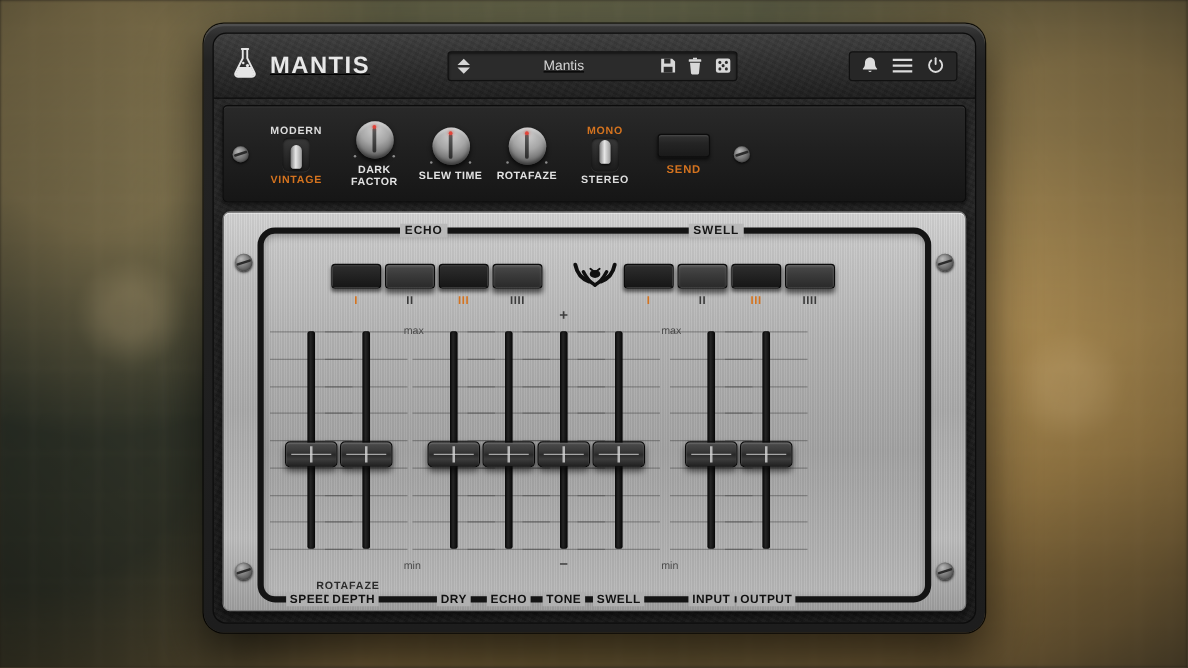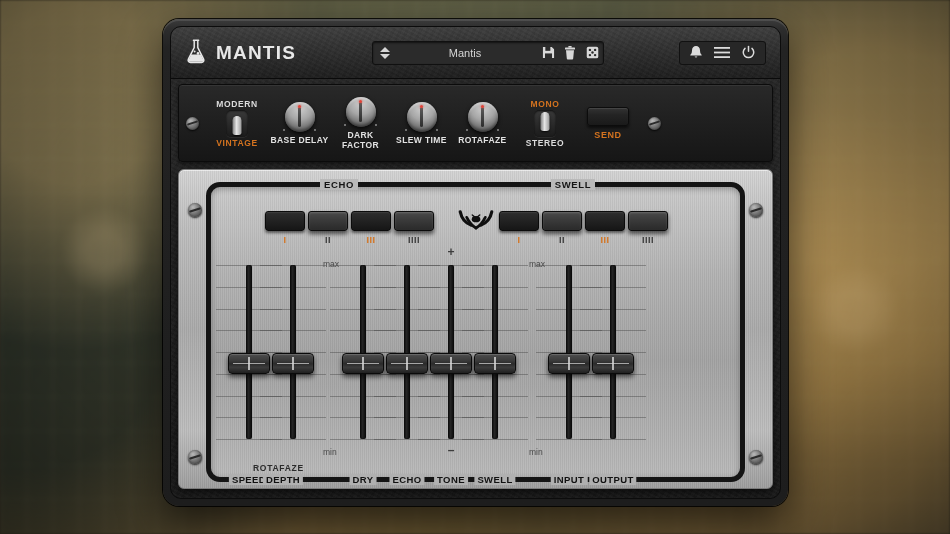"MANTIS" #titlebar { gap: 24px -> 10px; text-decoration: none -> underline }
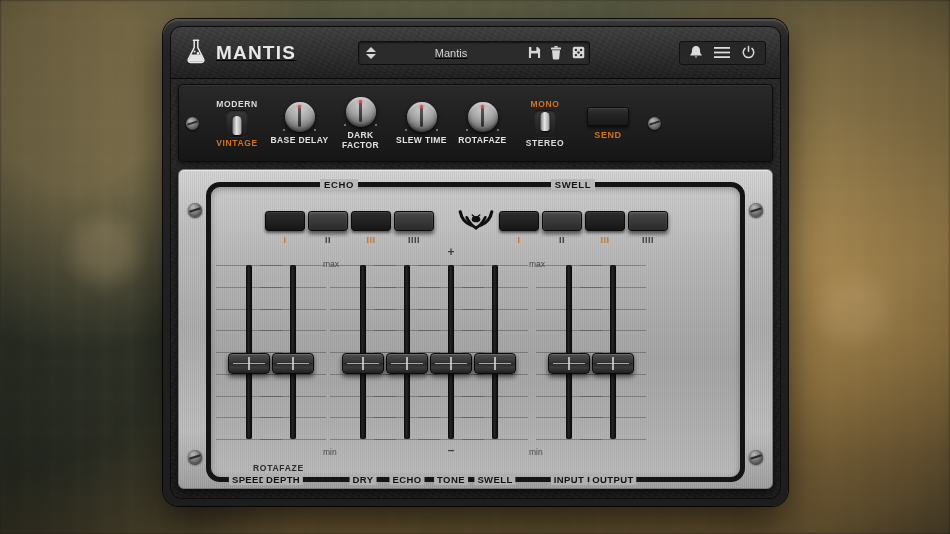"BASE DELAY" div.knob-unit { html: <div> <div> <div></div> </div> <div> <div></div> <div></div> </div> <div>BASE DELAY</div> </div> -> none }
